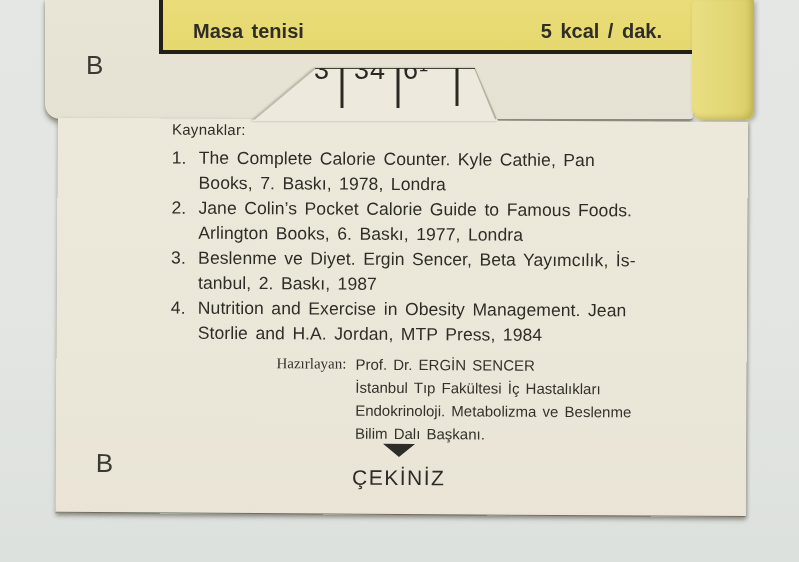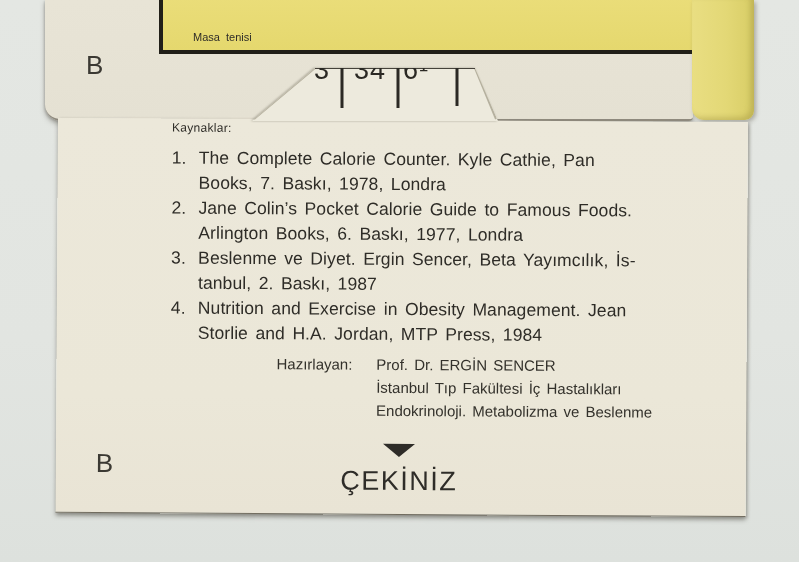"Masa tenisi" .topcard .txt { font-size: 11px -> 20px; font-weight: none -> bold }
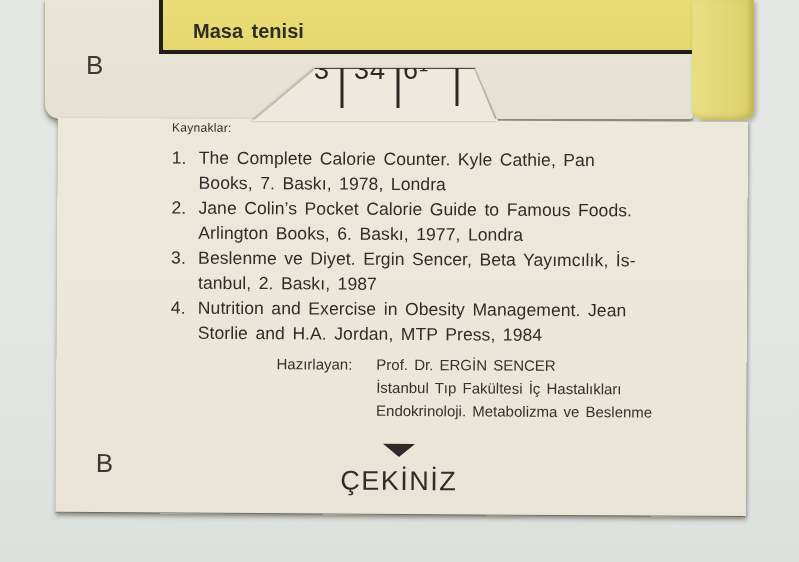"5 kcal / dak." span.txt { html: none -> <span>5 kcal / dak.</span> }
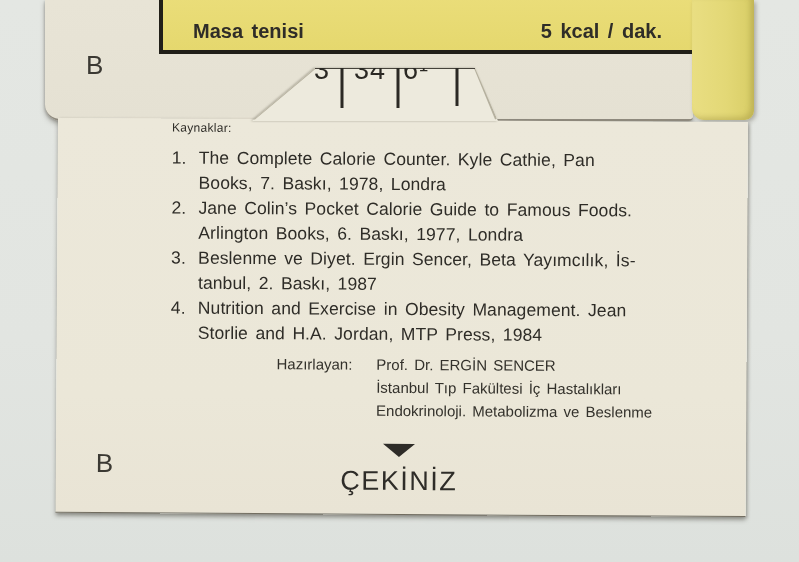"Kaynaklar:" .refs-heading { font-size: 12px -> 15px }
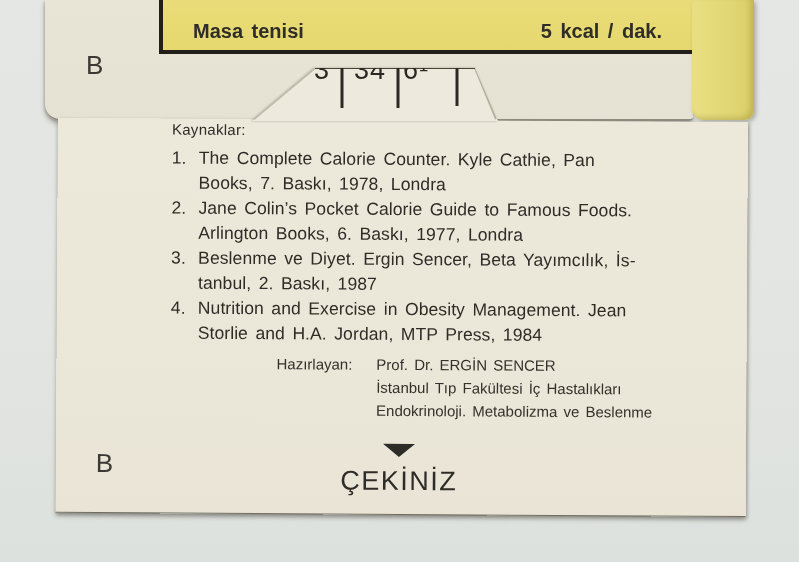"Hazırlayan:" .author .a-label { font-family: none -> Liberation Serif, serif; margin-right: 24px -> 9px }
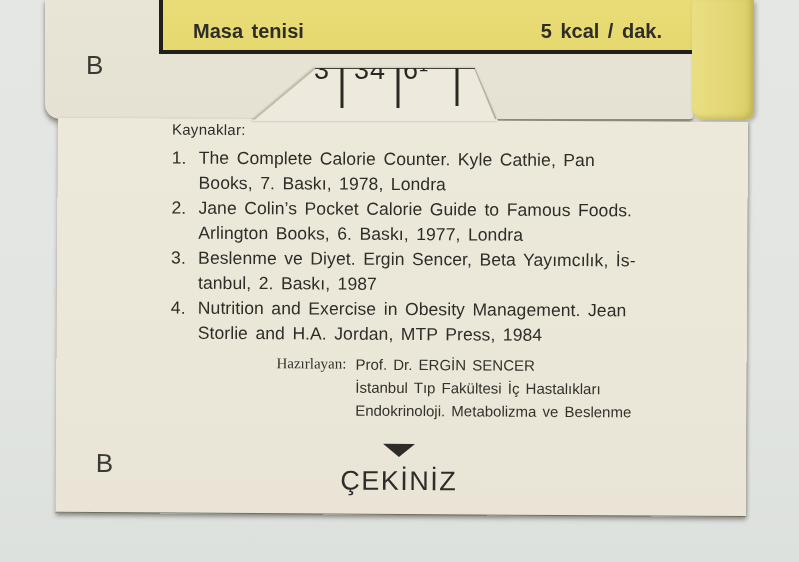"Bilim Dalı Başkanı." span { html: none -> <span>Bilim Dalı Başkanı.</span> }
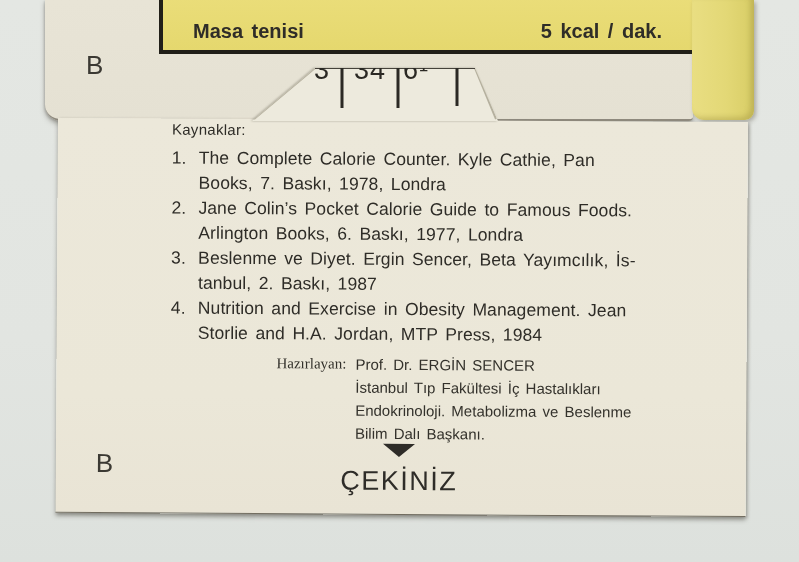"ÇEKİNİZ" .pull-label { font-size: 27px -> 21px }
